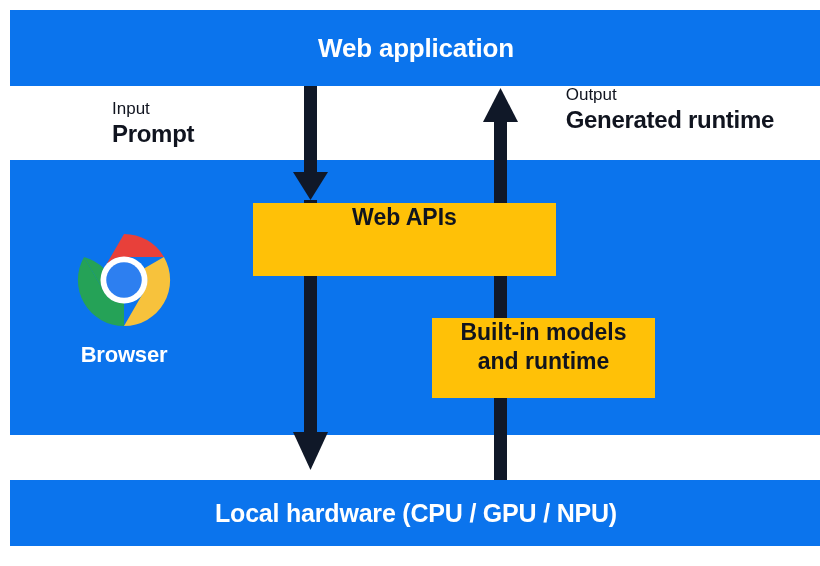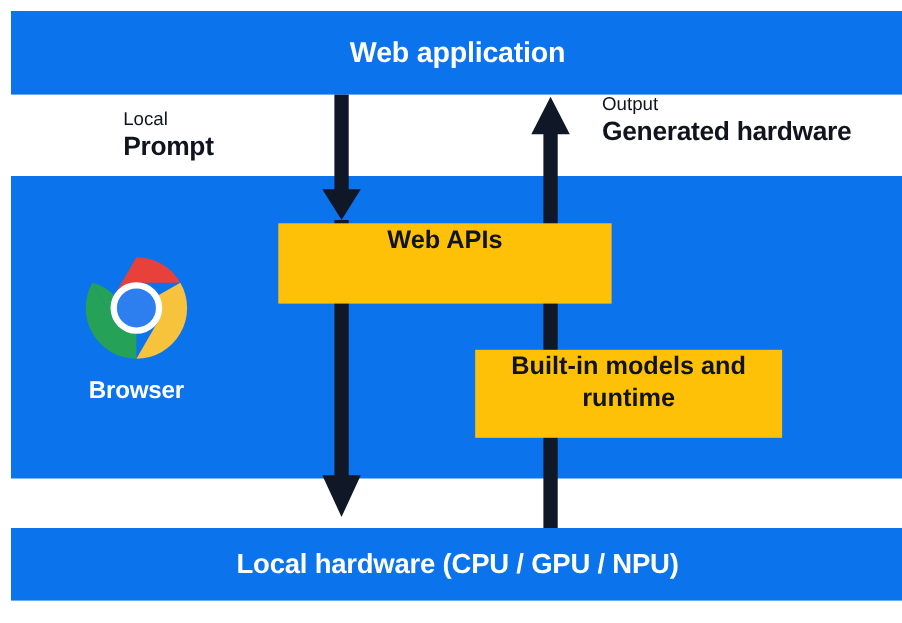"Local" span.kicker { text: Local -> Input }
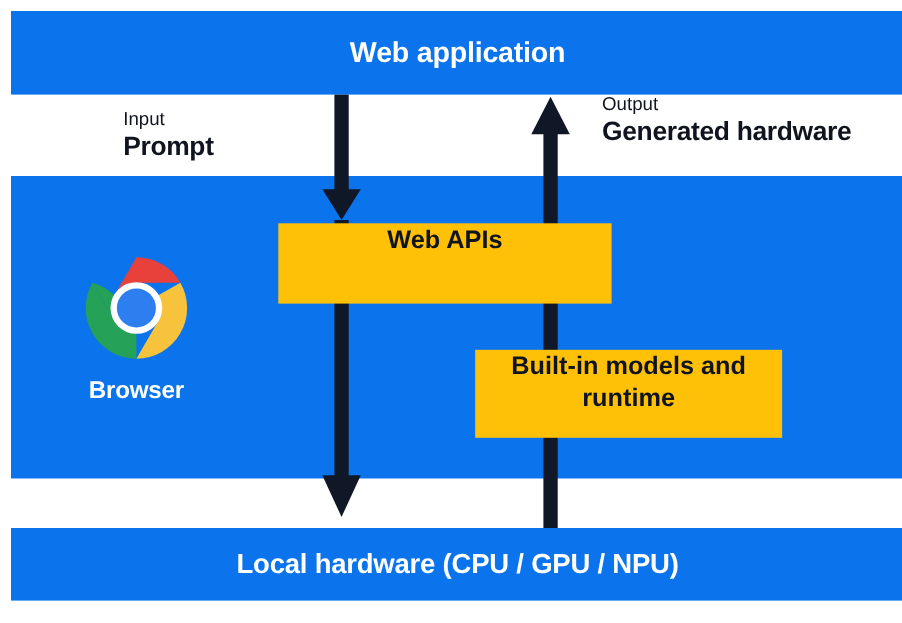"Generated hardware" span.value { text: hardware -> runtime }
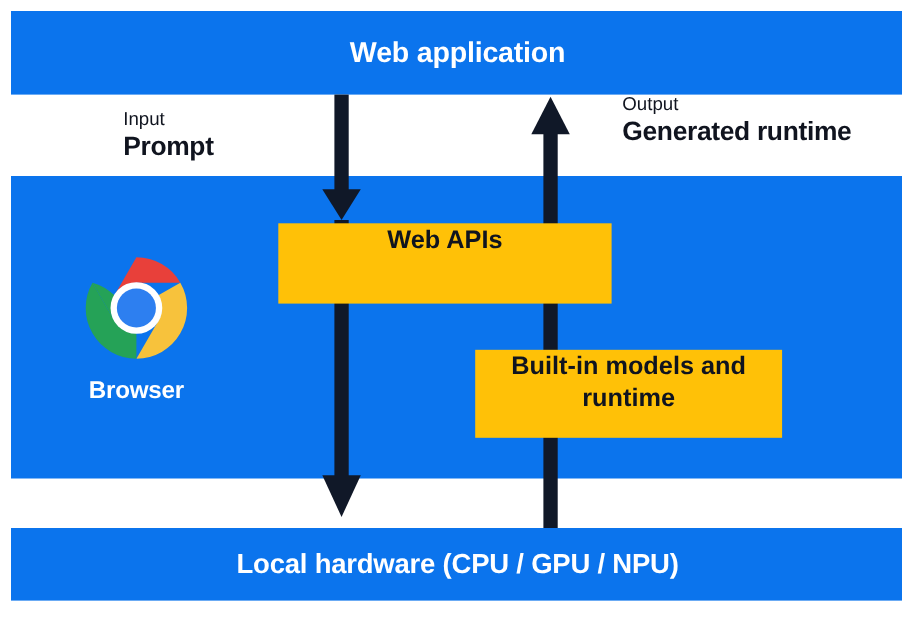"Built-in models and runtime" #box-builtin { width: 279px -> 223px }
